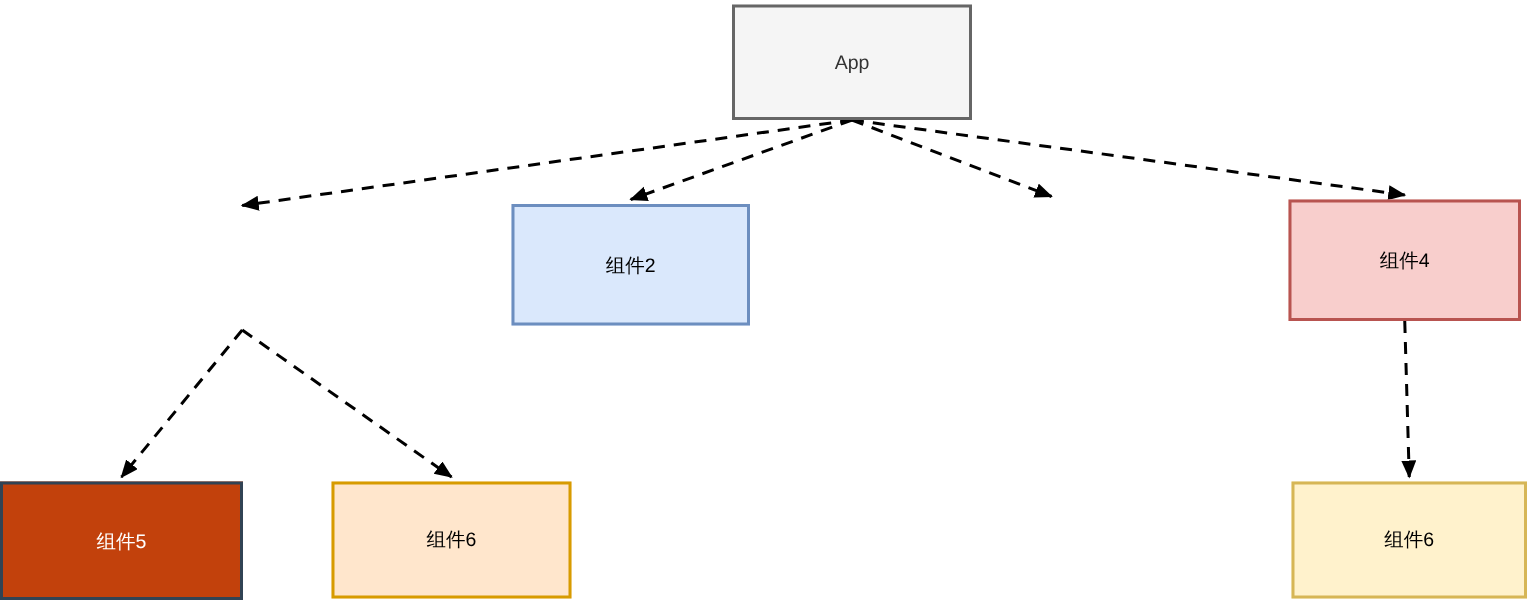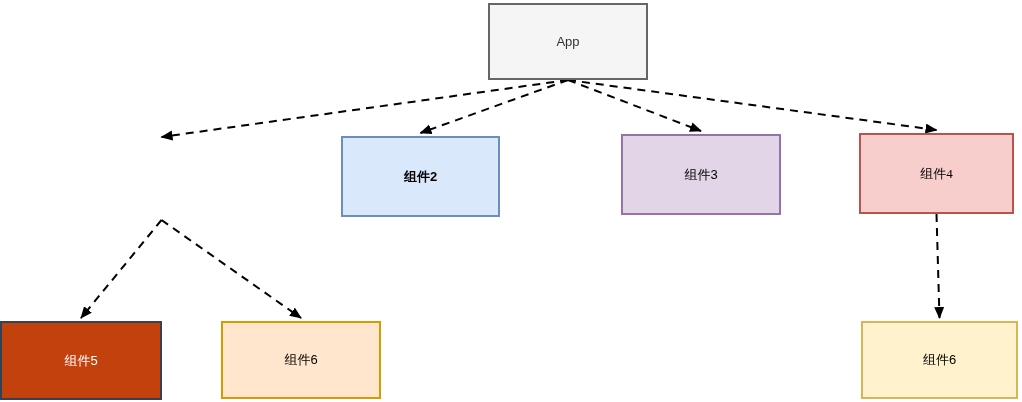"组件2" div.node { font-weight: bold -> none }
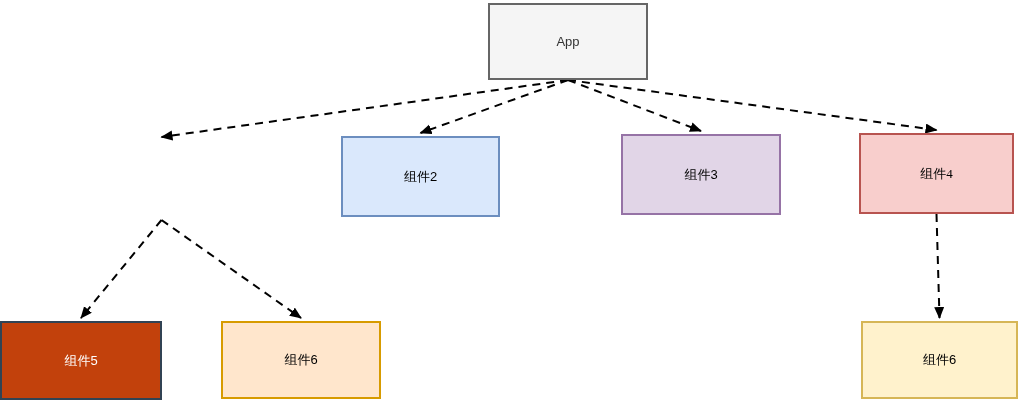"组件3" div.node { html: <div> <span>组件3</span> </div> -> none }
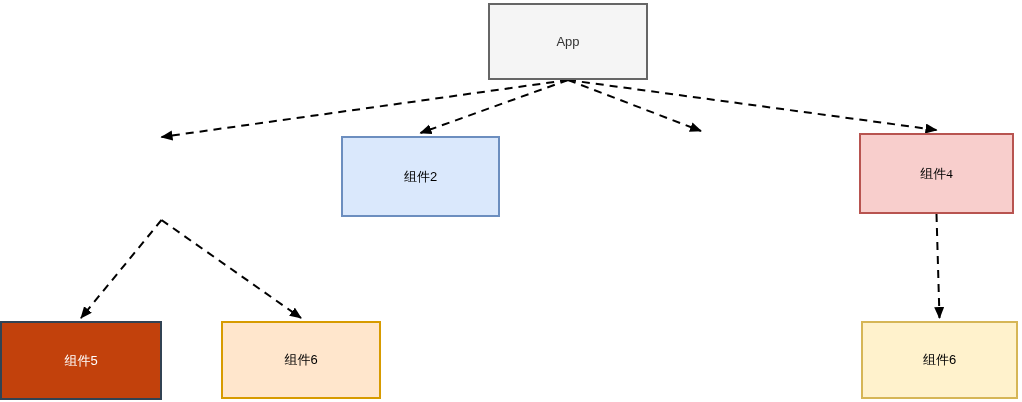"组件4" div.node { font-family: Liberation Serif, serif -> none }
